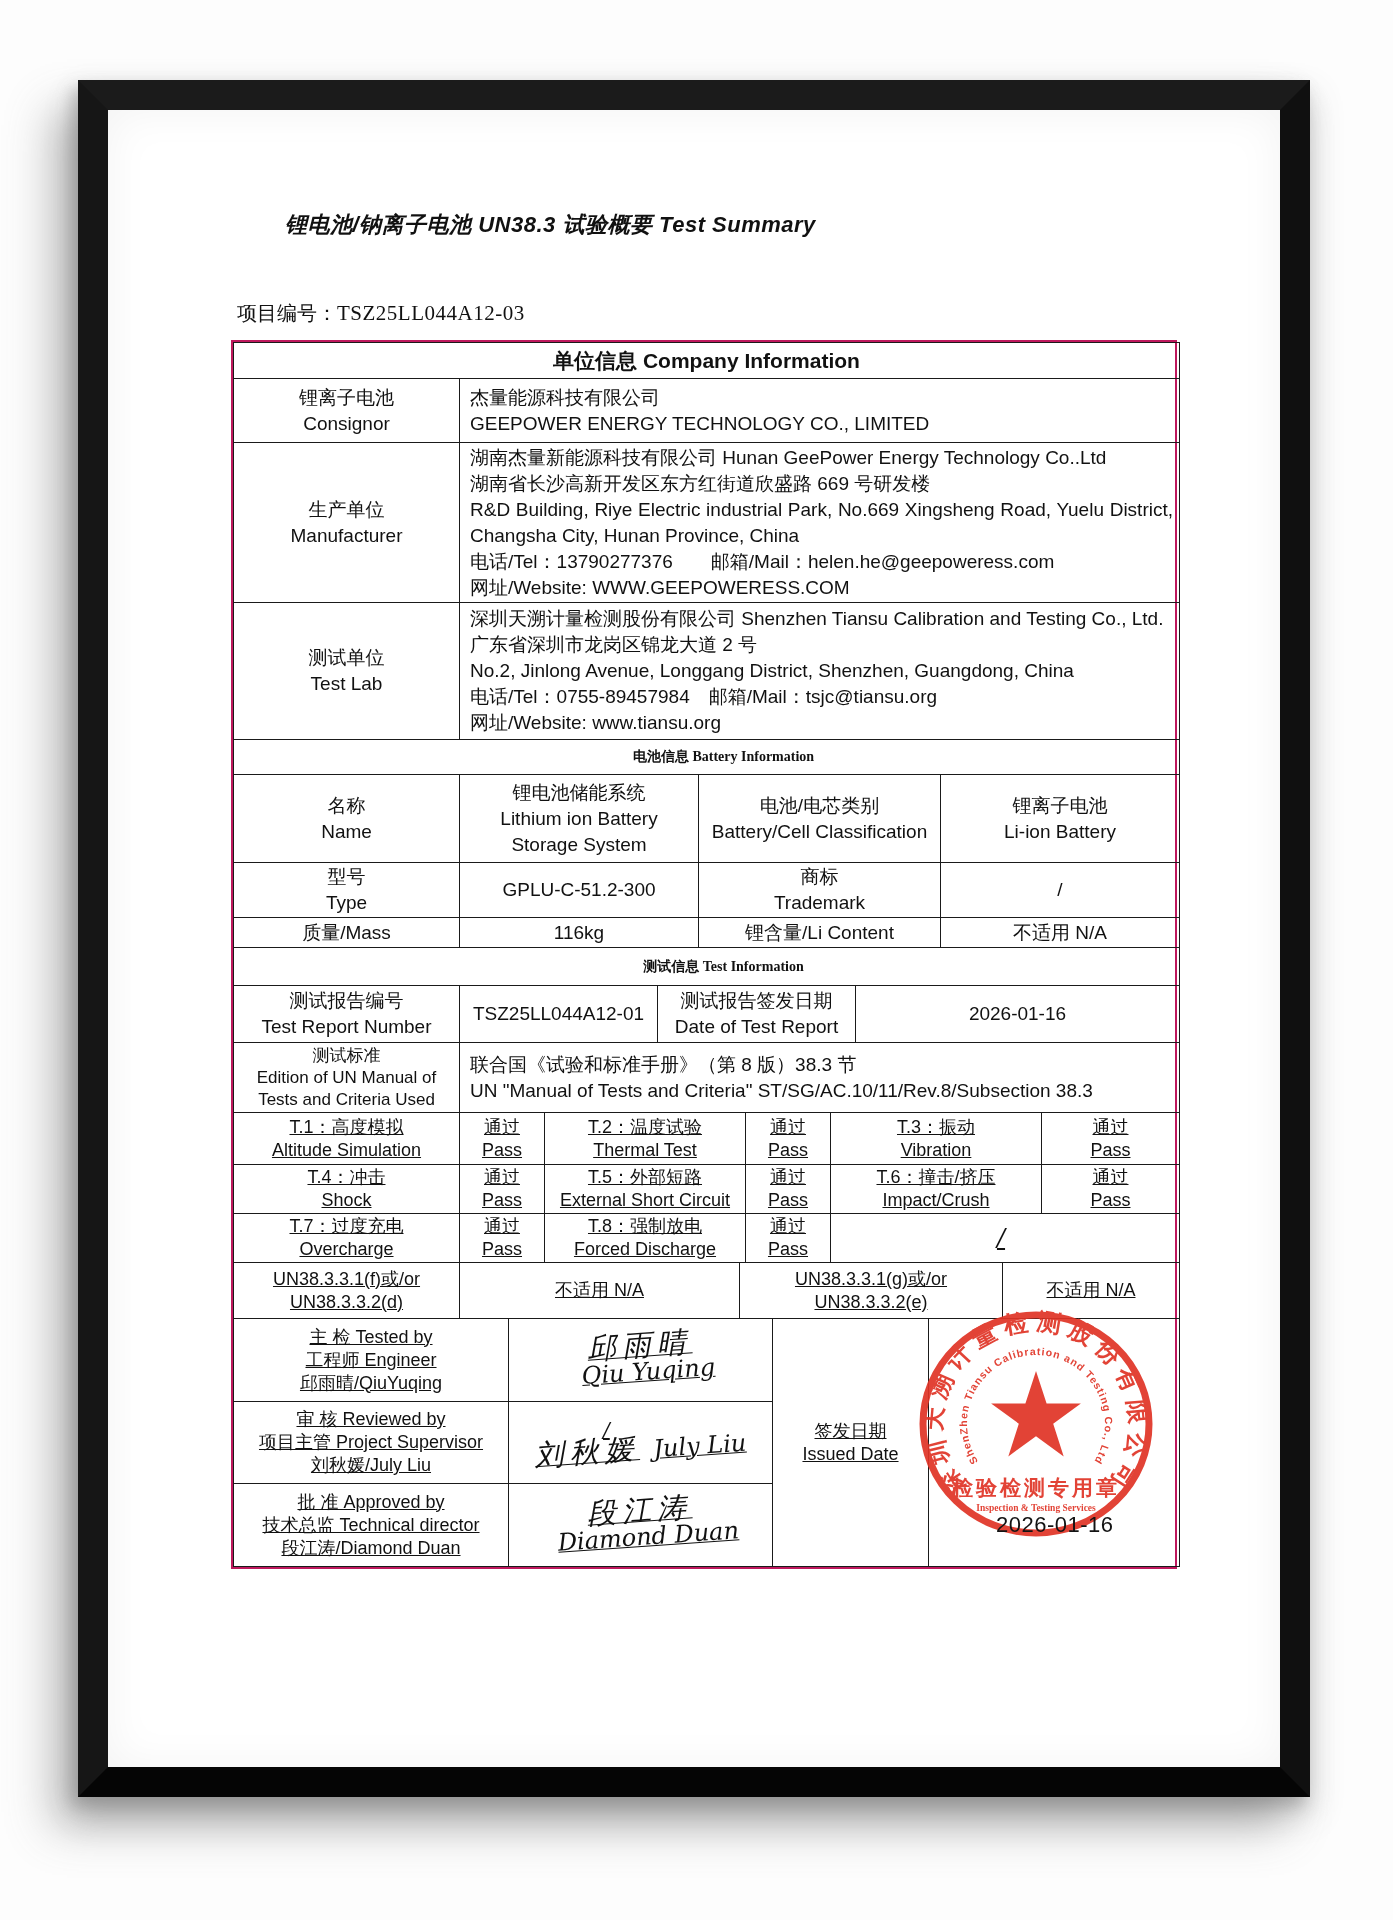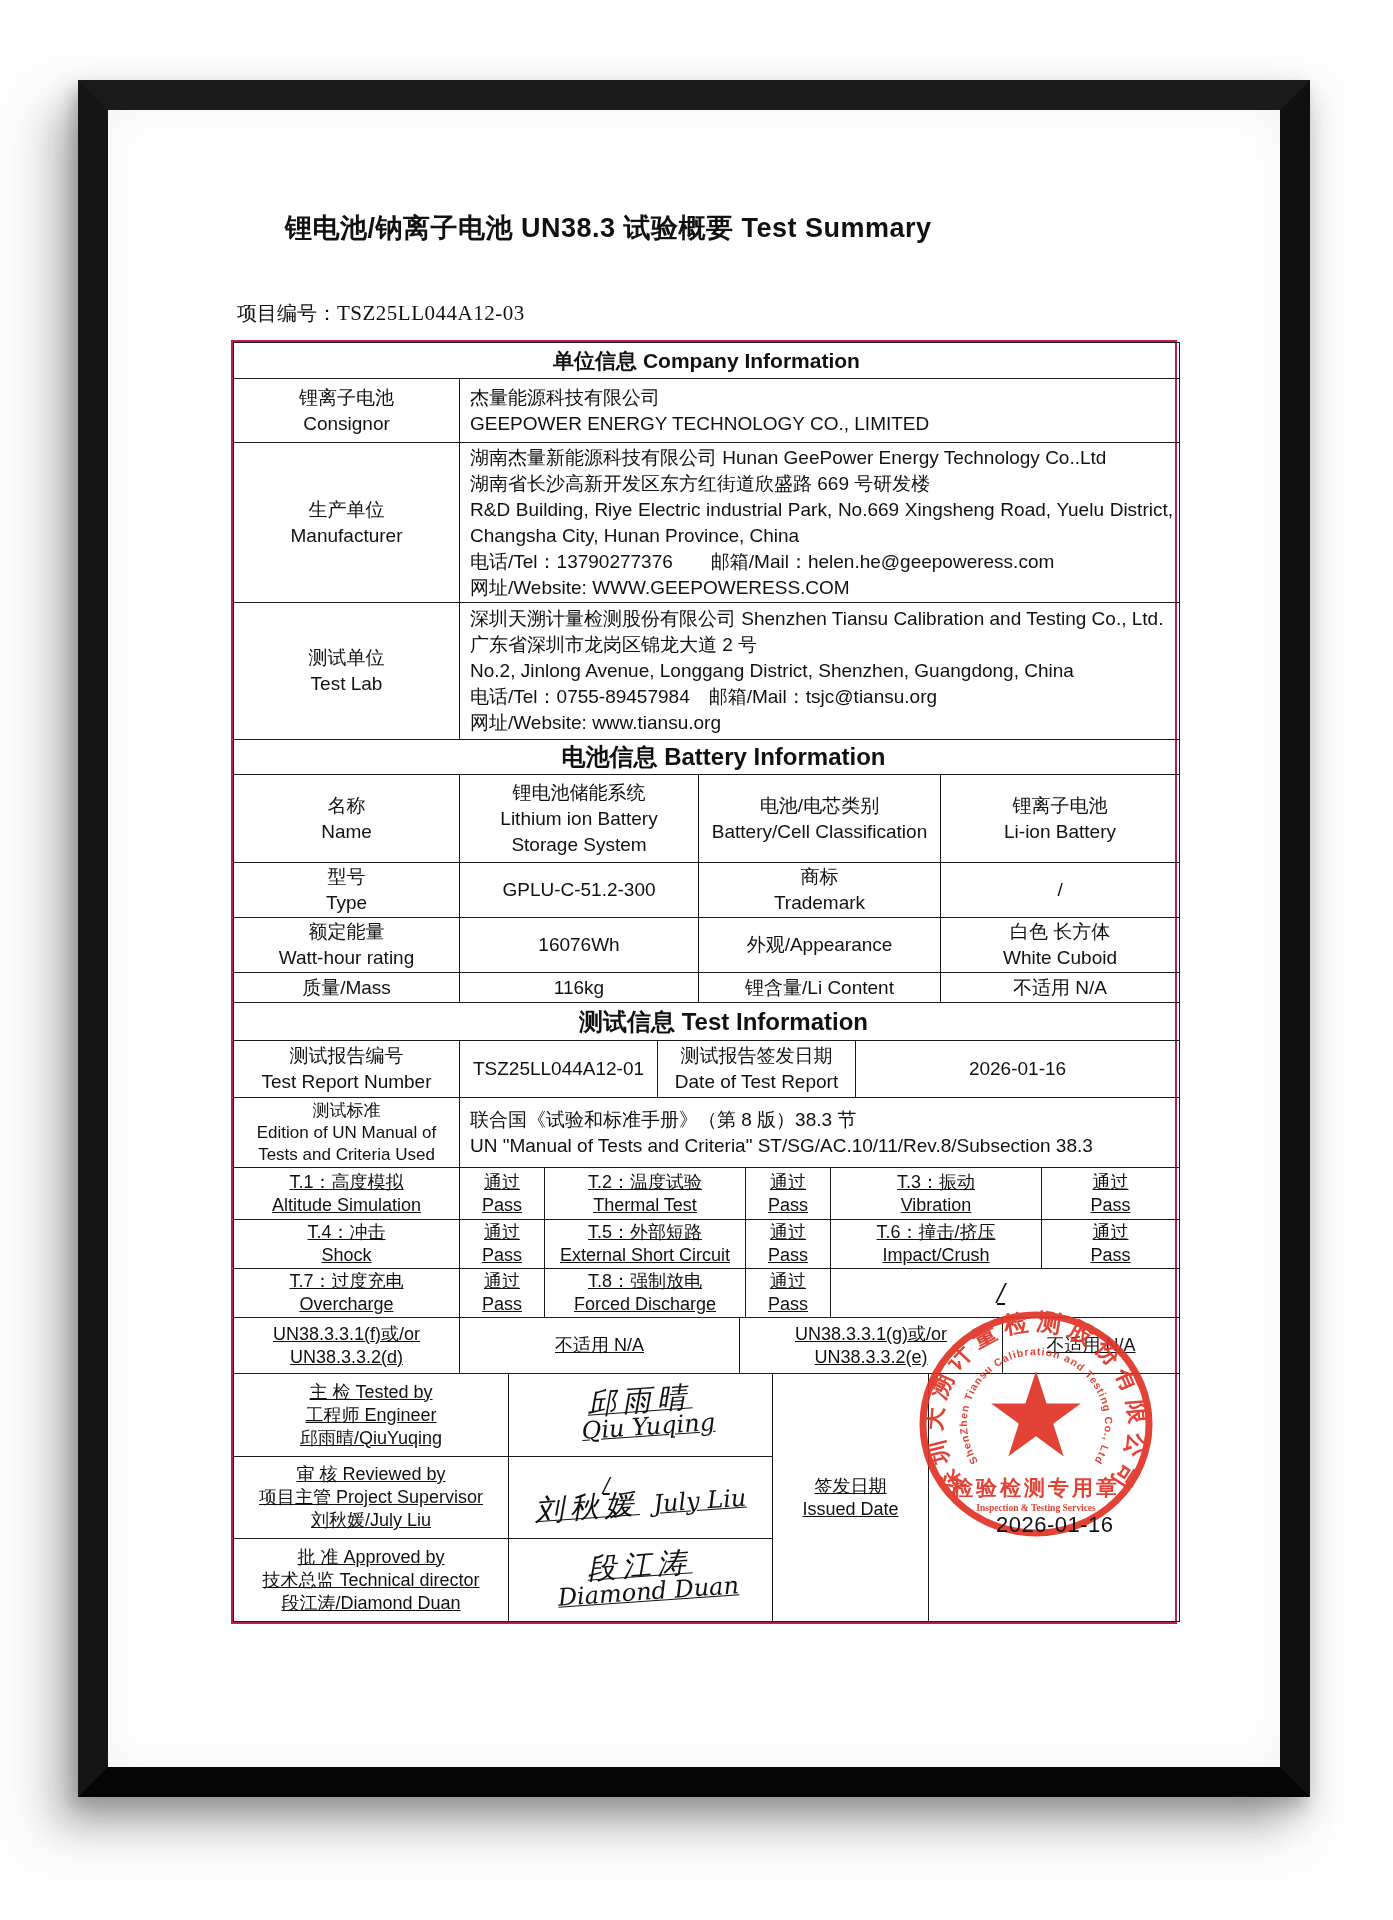"锂电池/钠离子电池 UN38.3 试验概要 Test Summary" .title { font-size: 27px -> 22px; font-style: none -> italic }
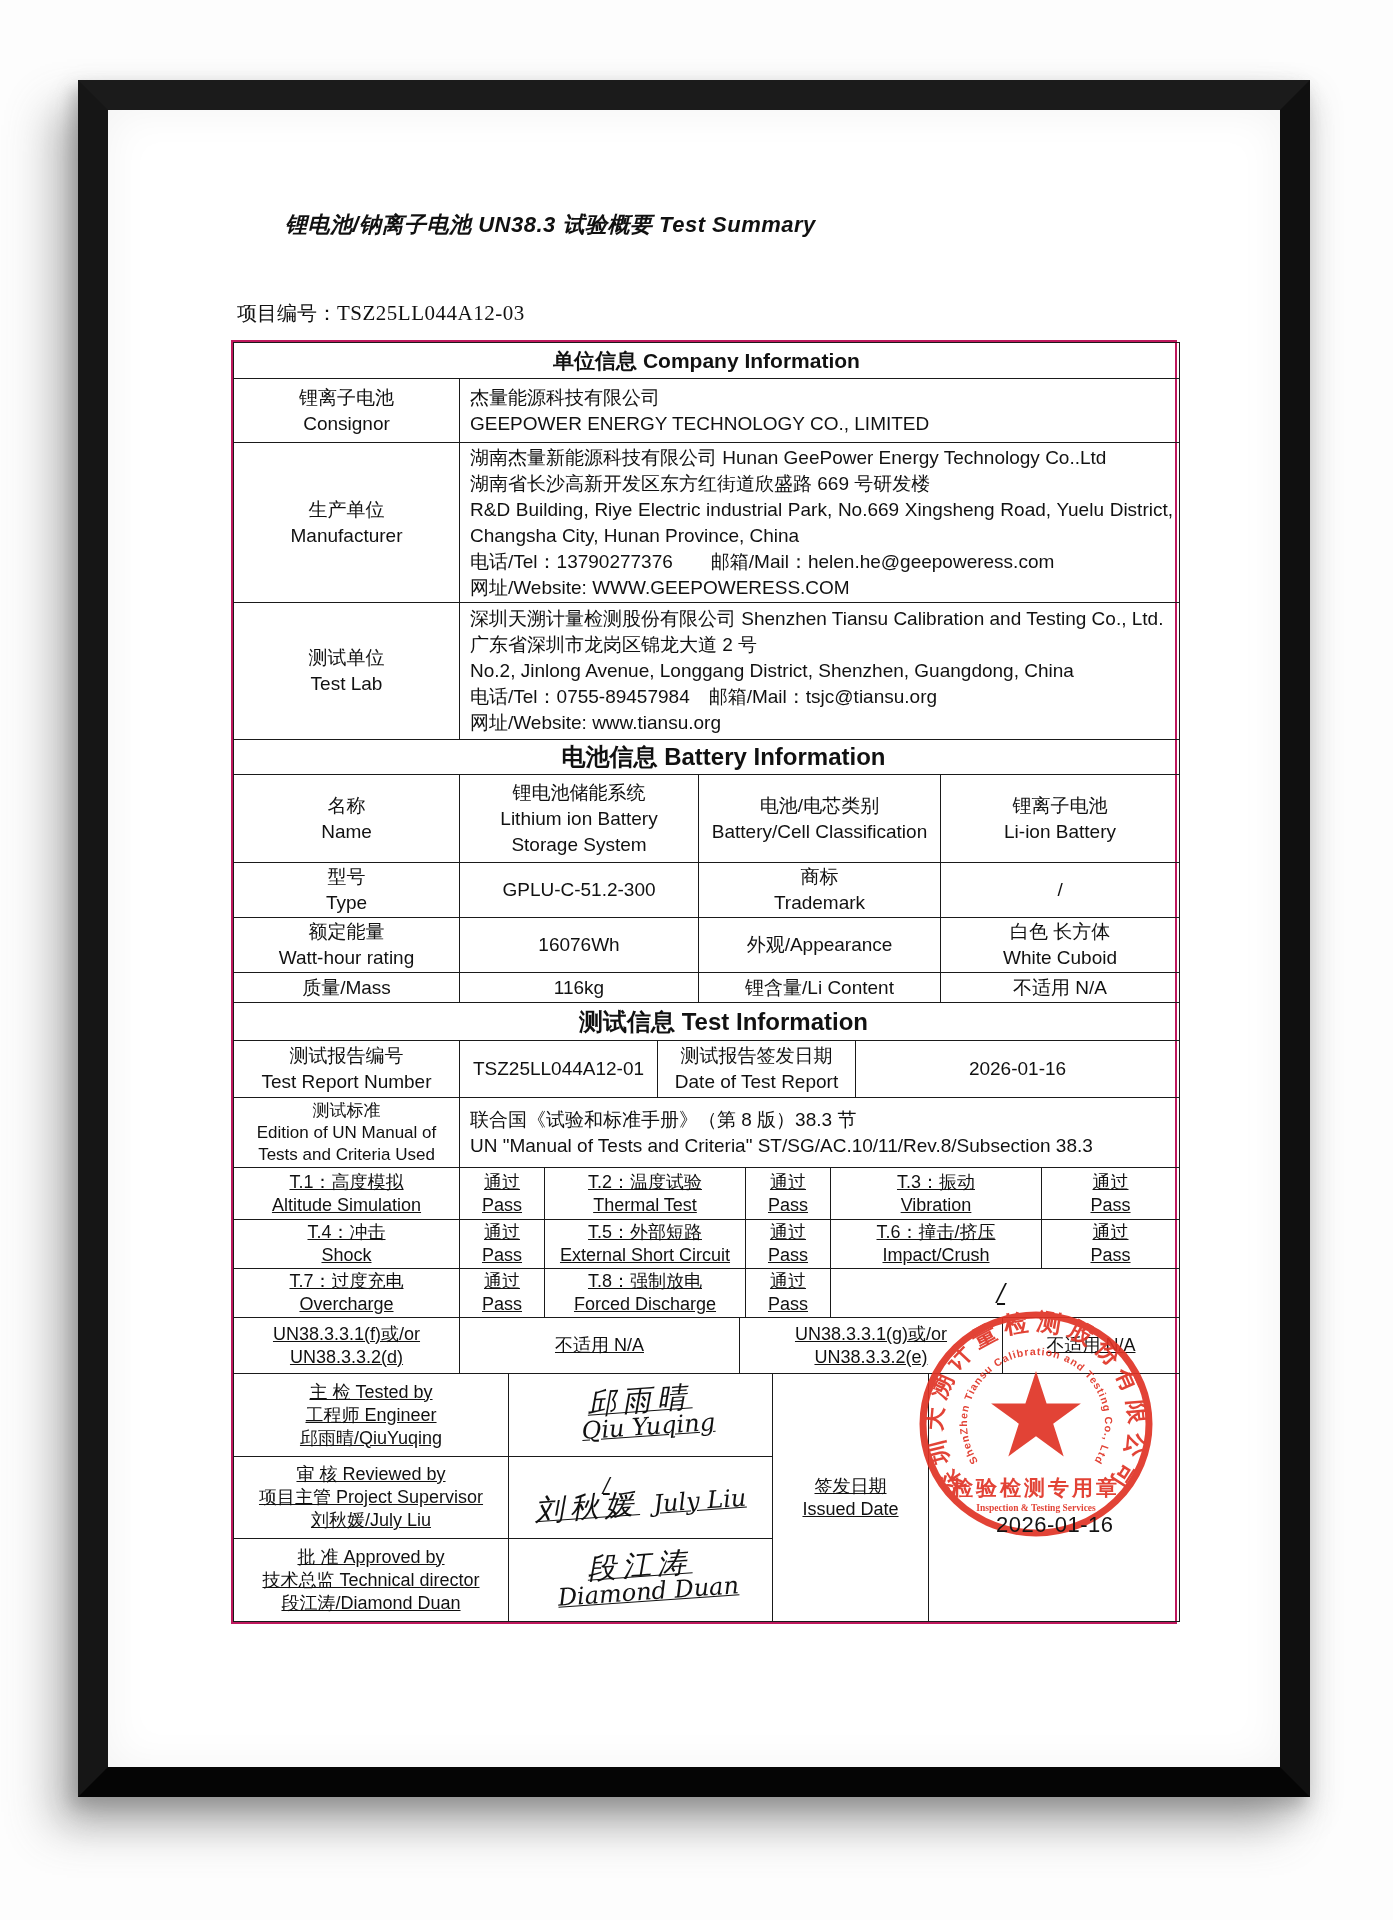"电池信息 Battery Information" .sechead.serif { font-family: Liberation Sans, sans-serif -> Liberation Serif, serif; font-size: 24px -> 14px }
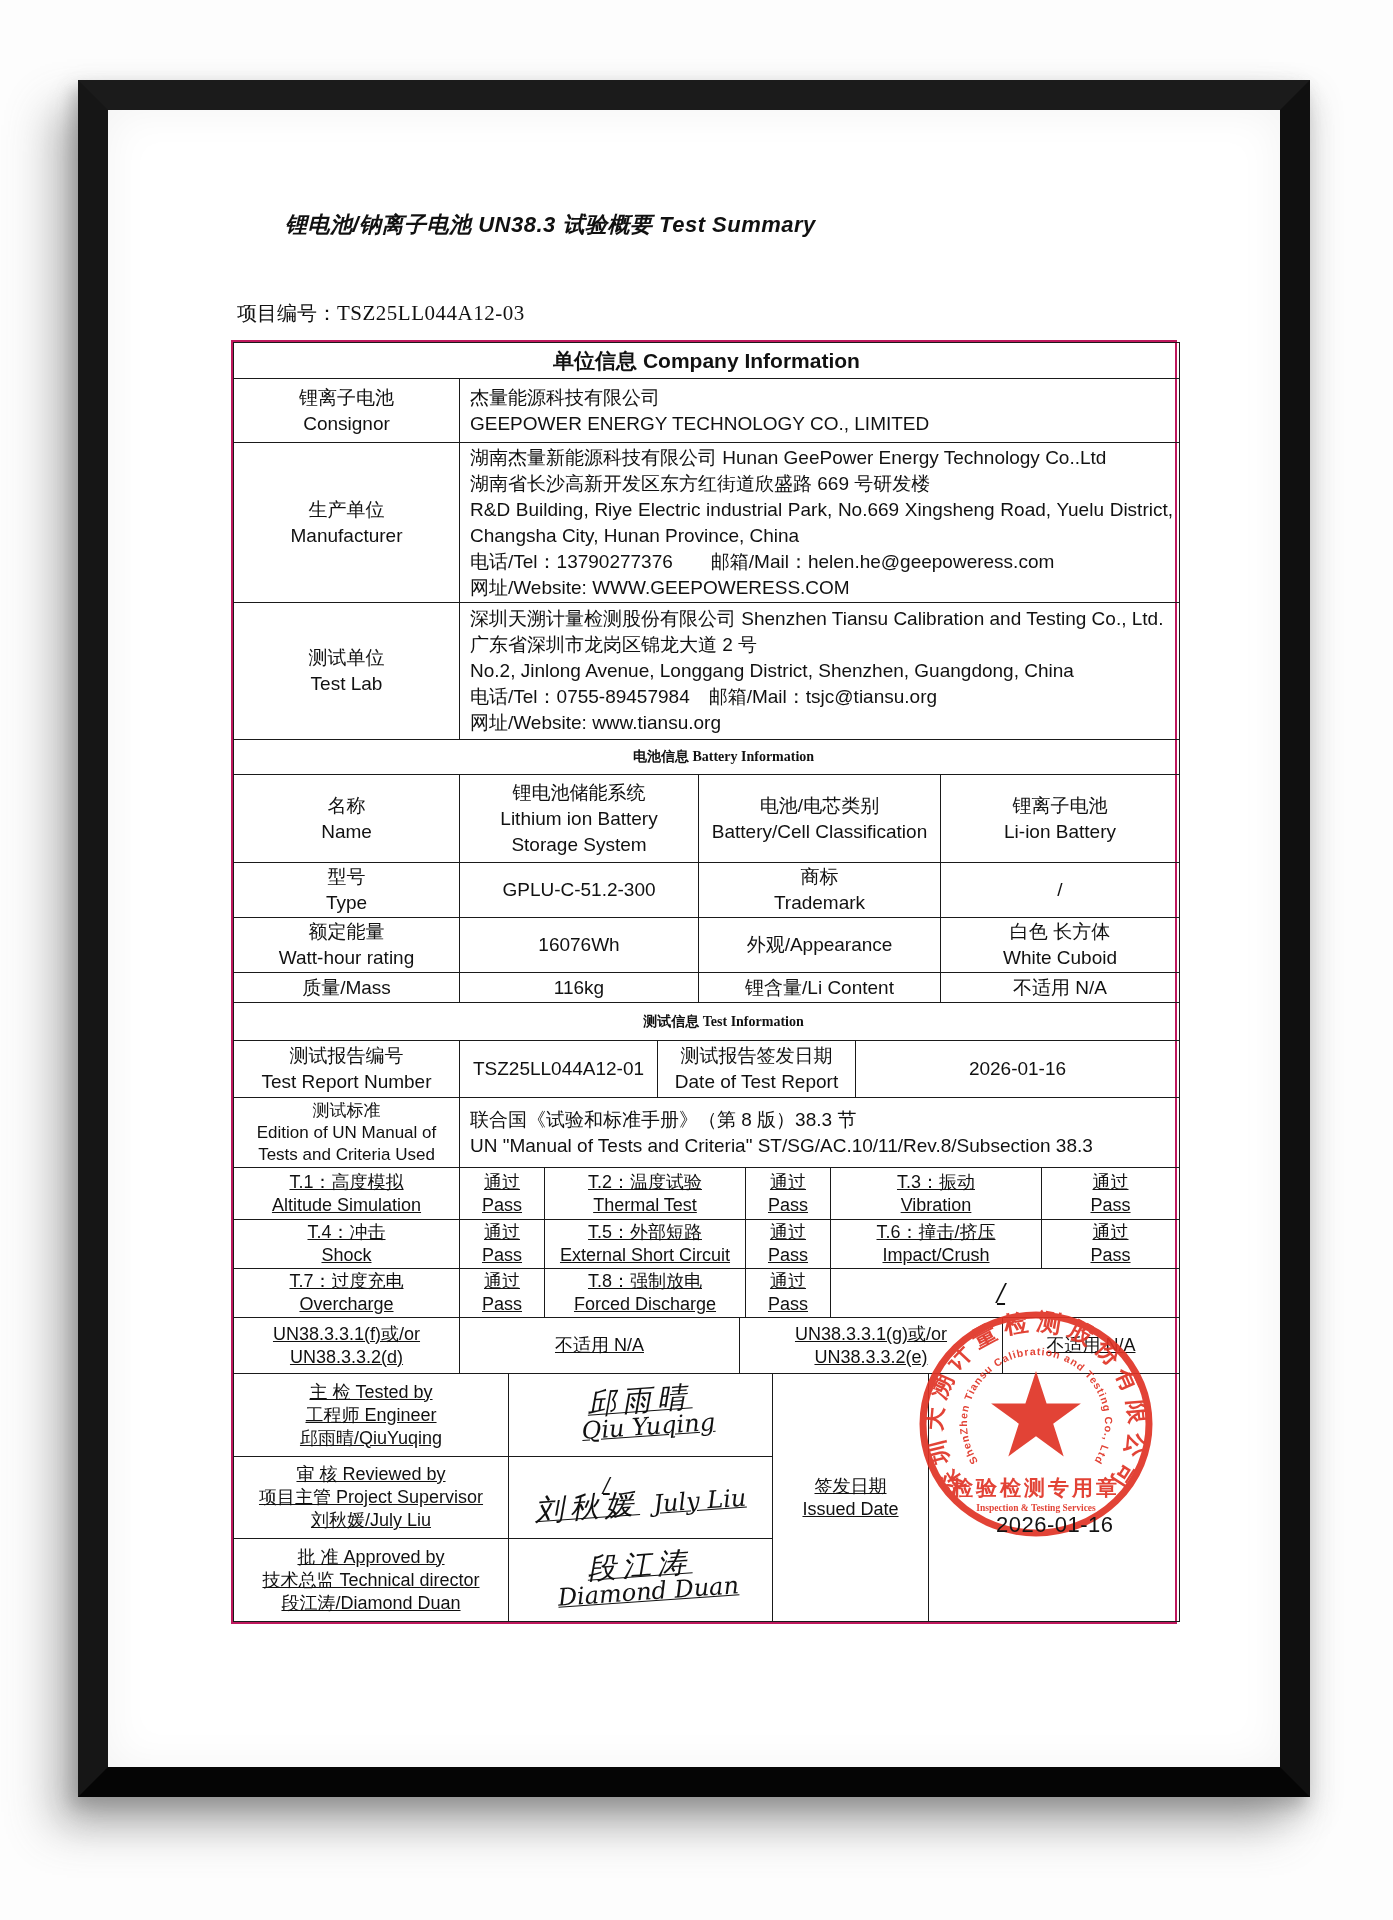"额定能量" tr { html: <tr> <td> <div>额定能量</div> <div>Watt-hour rating</div> </td> <td>16076Wh</td> <td>外观/Appearance</td> <td> <div>白色 长方体</div> <div>White Cuboid</div> </td> </tr> -> none }
